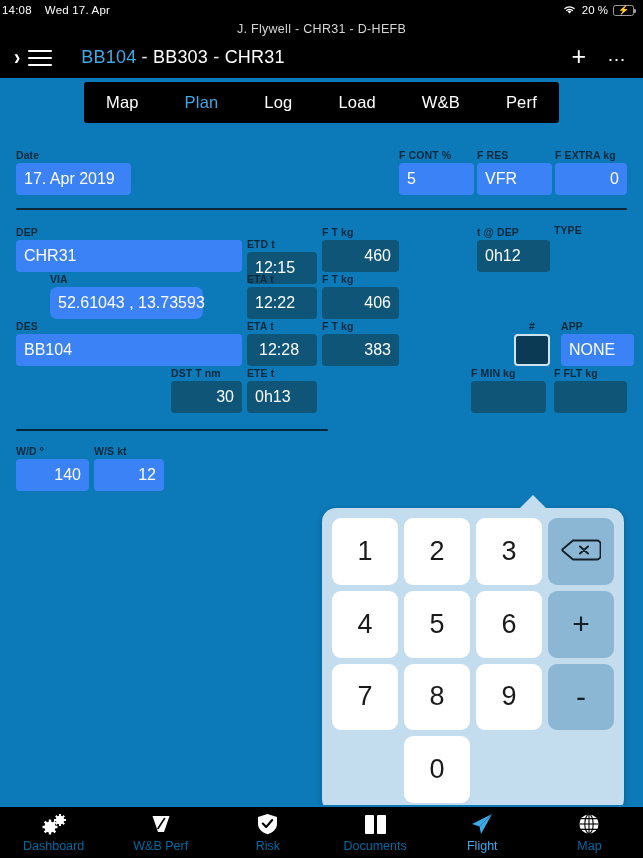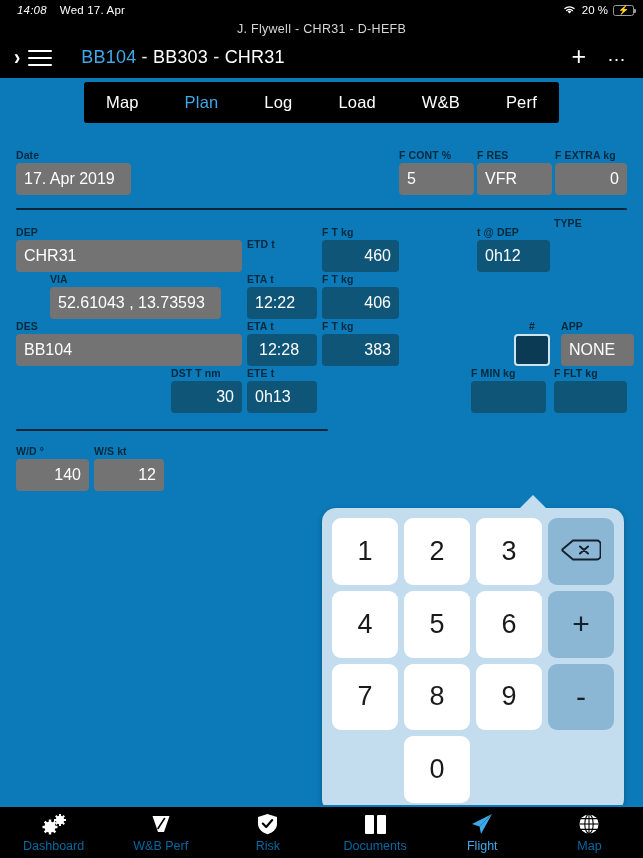"14:08" .sb-time { font-style: italic -> none; margin-left: 17px -> 2px }
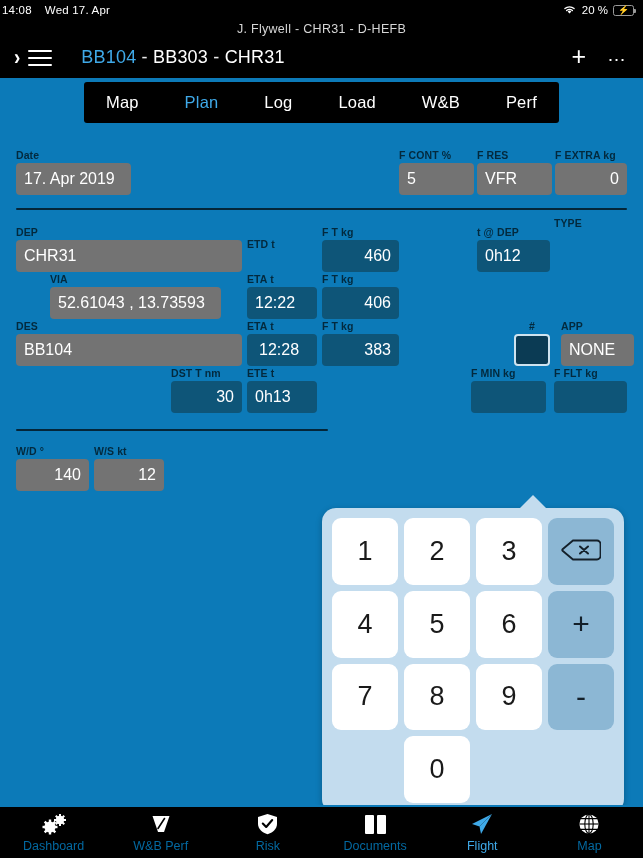"17. Apr 2019" .box { background: #737373 -> #3b82f6 }
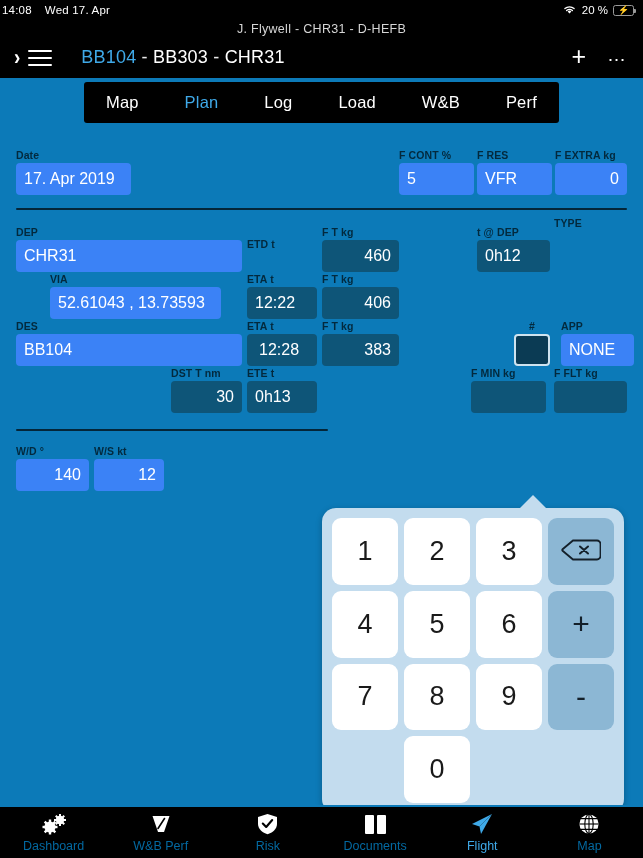"TYPE" div.fld { top: 87px -> 94px }
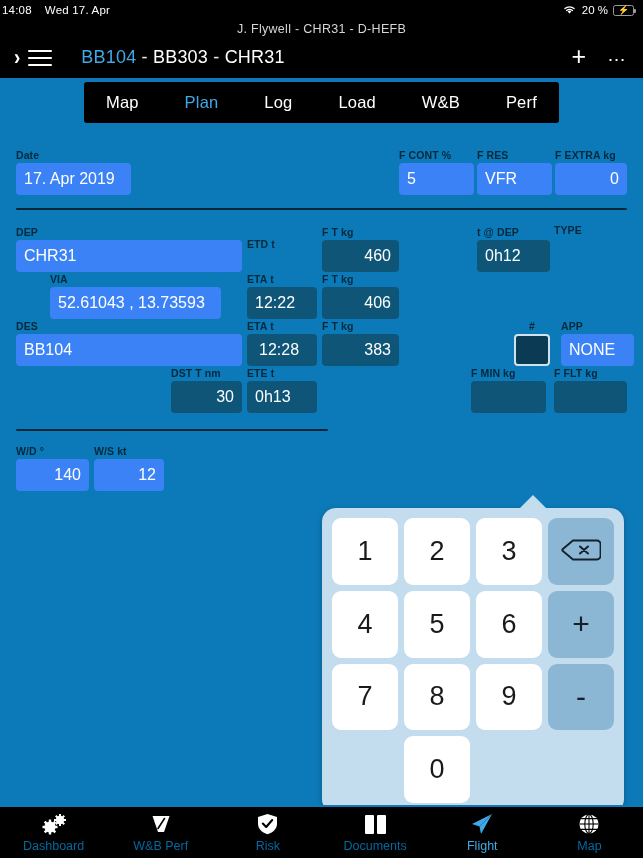"12:15" div.box { html: none -> <div>12:15</div> }
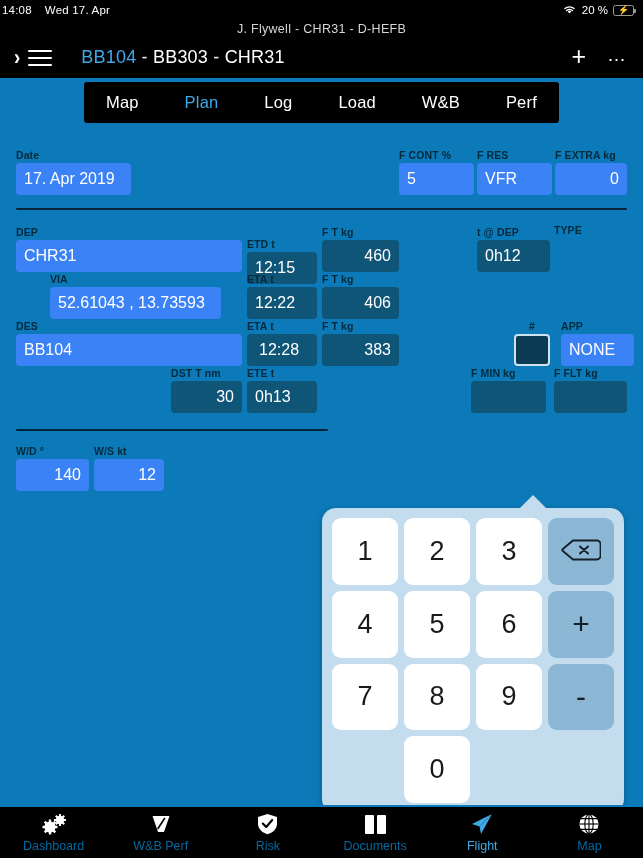"52.61043 , 13.73593" div.box { border-radius: none -> 7px; width: 171px -> 153px }
